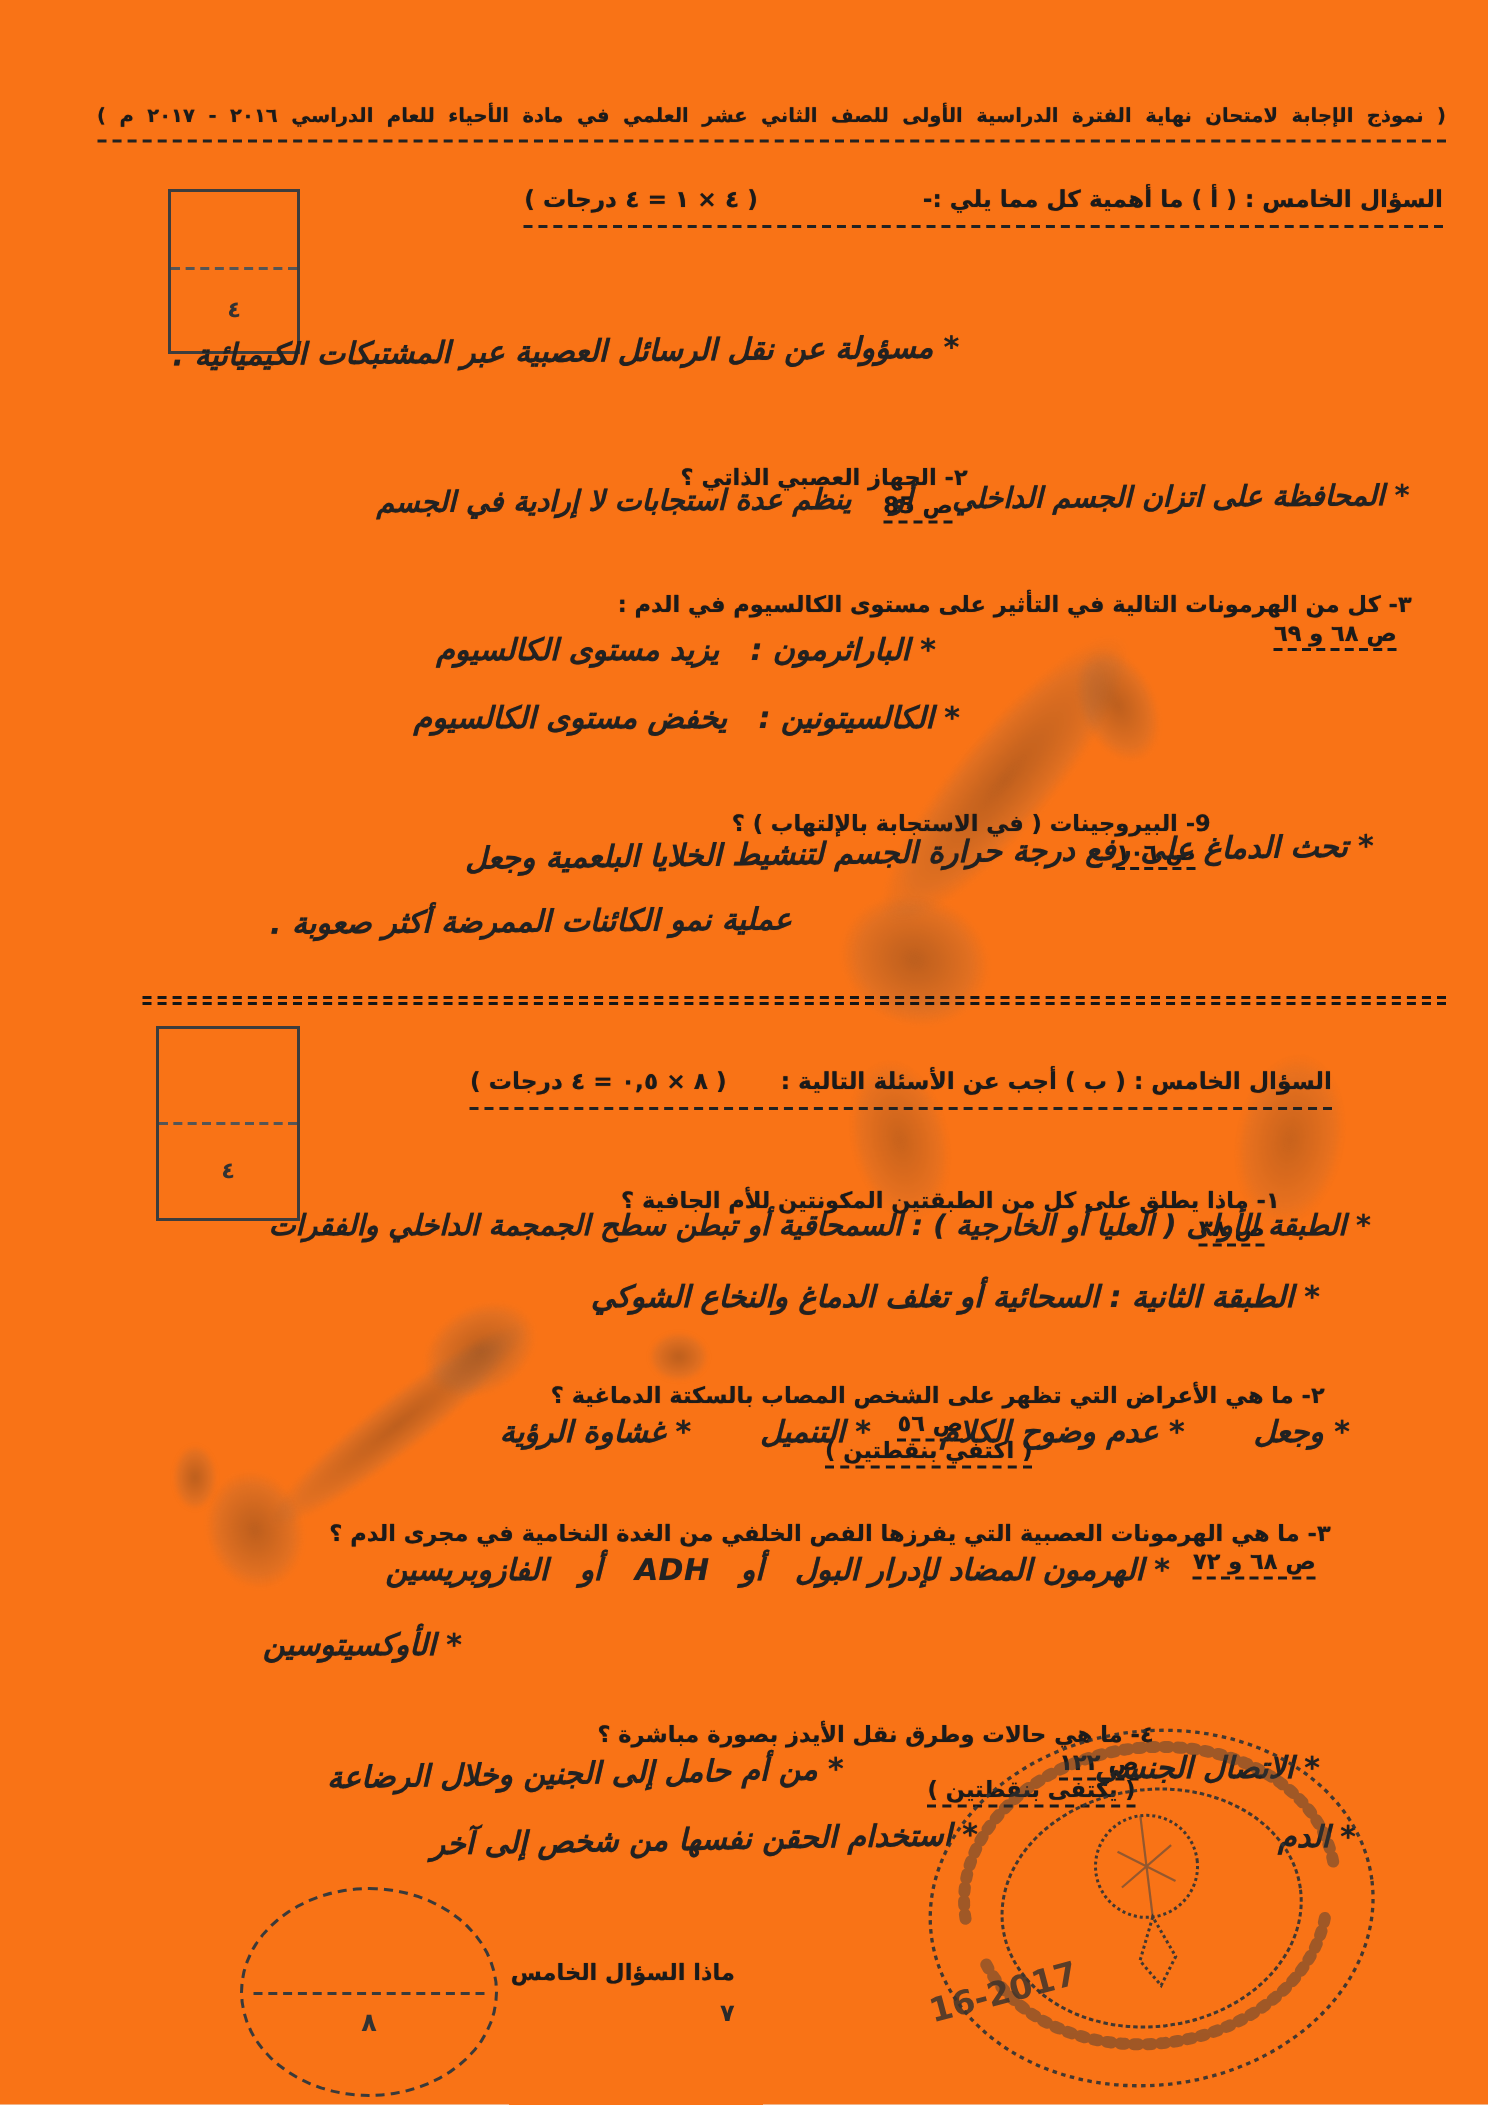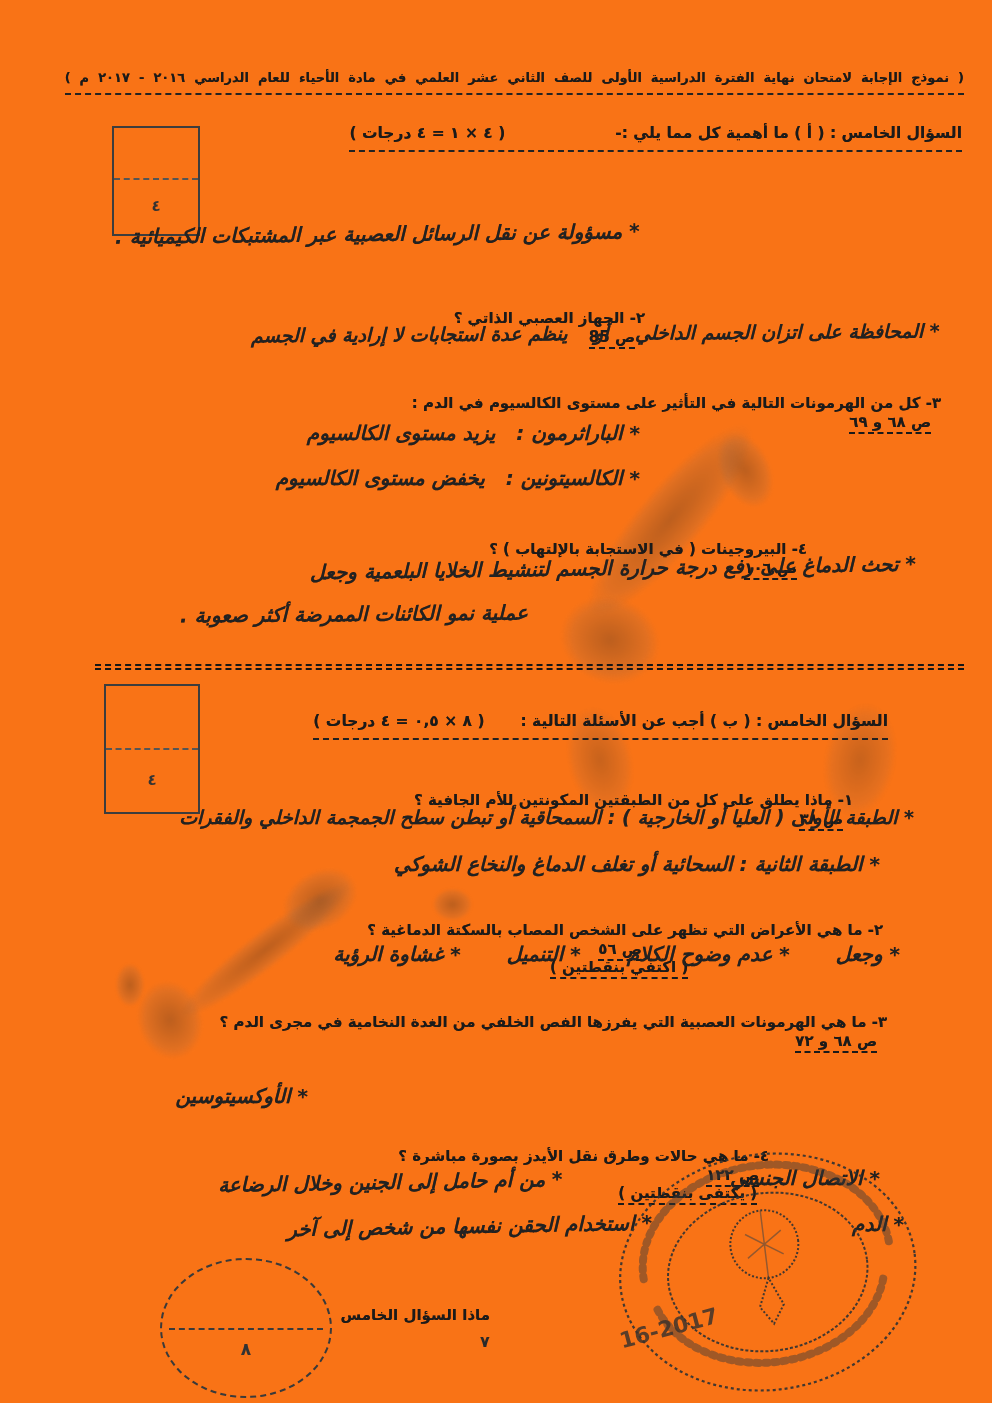"* الباراثرمون : يزيد مستوى" div.line { right: 352px -> 368px }
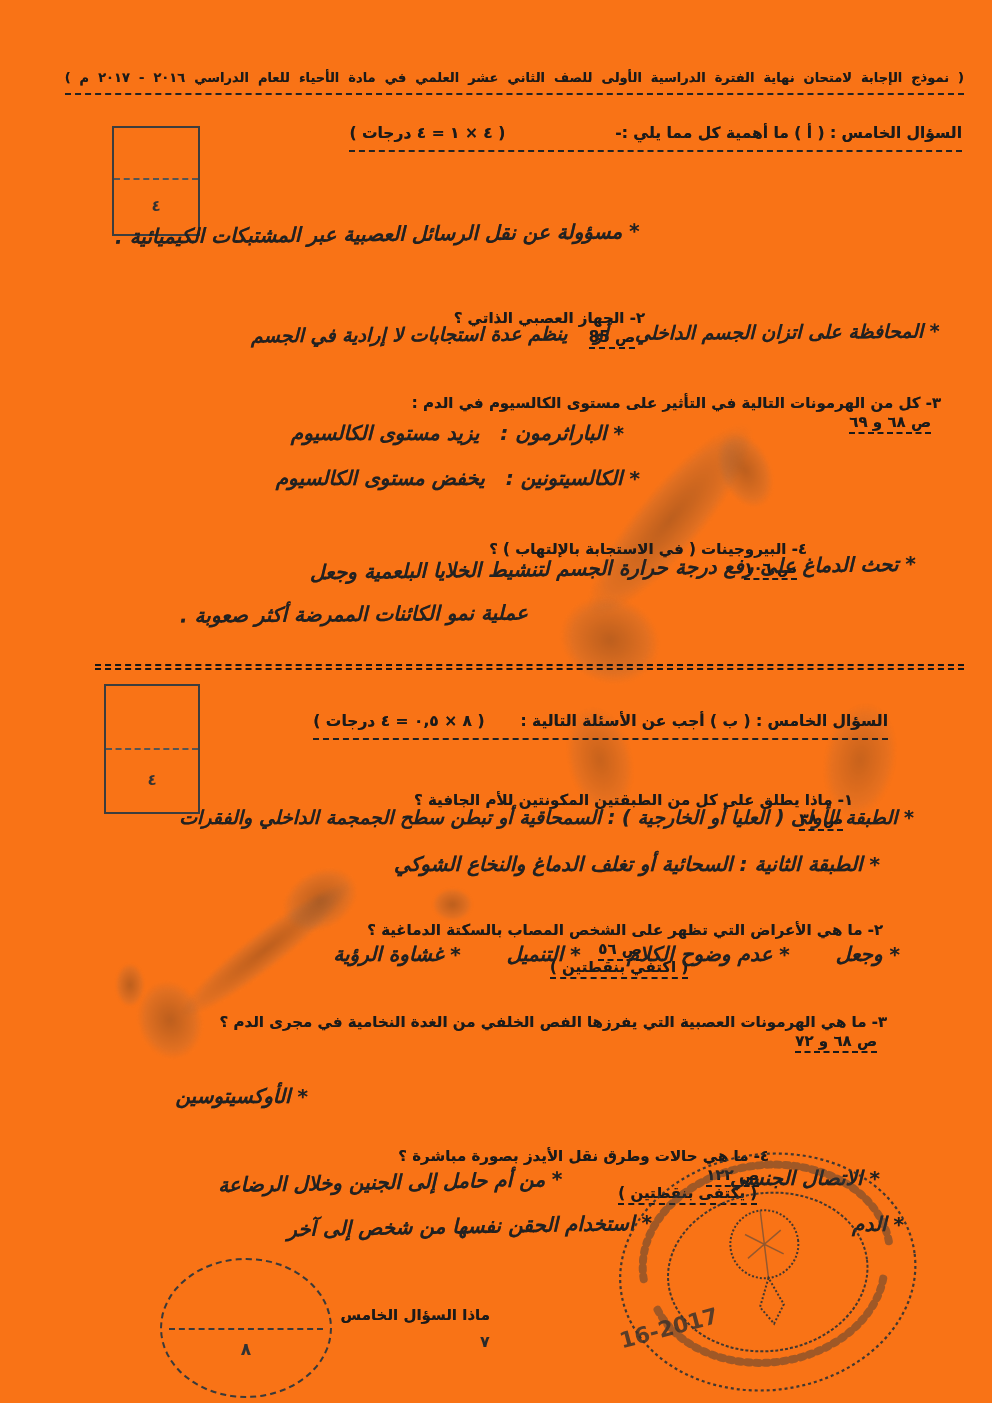"٤- البيروجينات ( في الاستجابة" span { text: ٤- -> 9- }
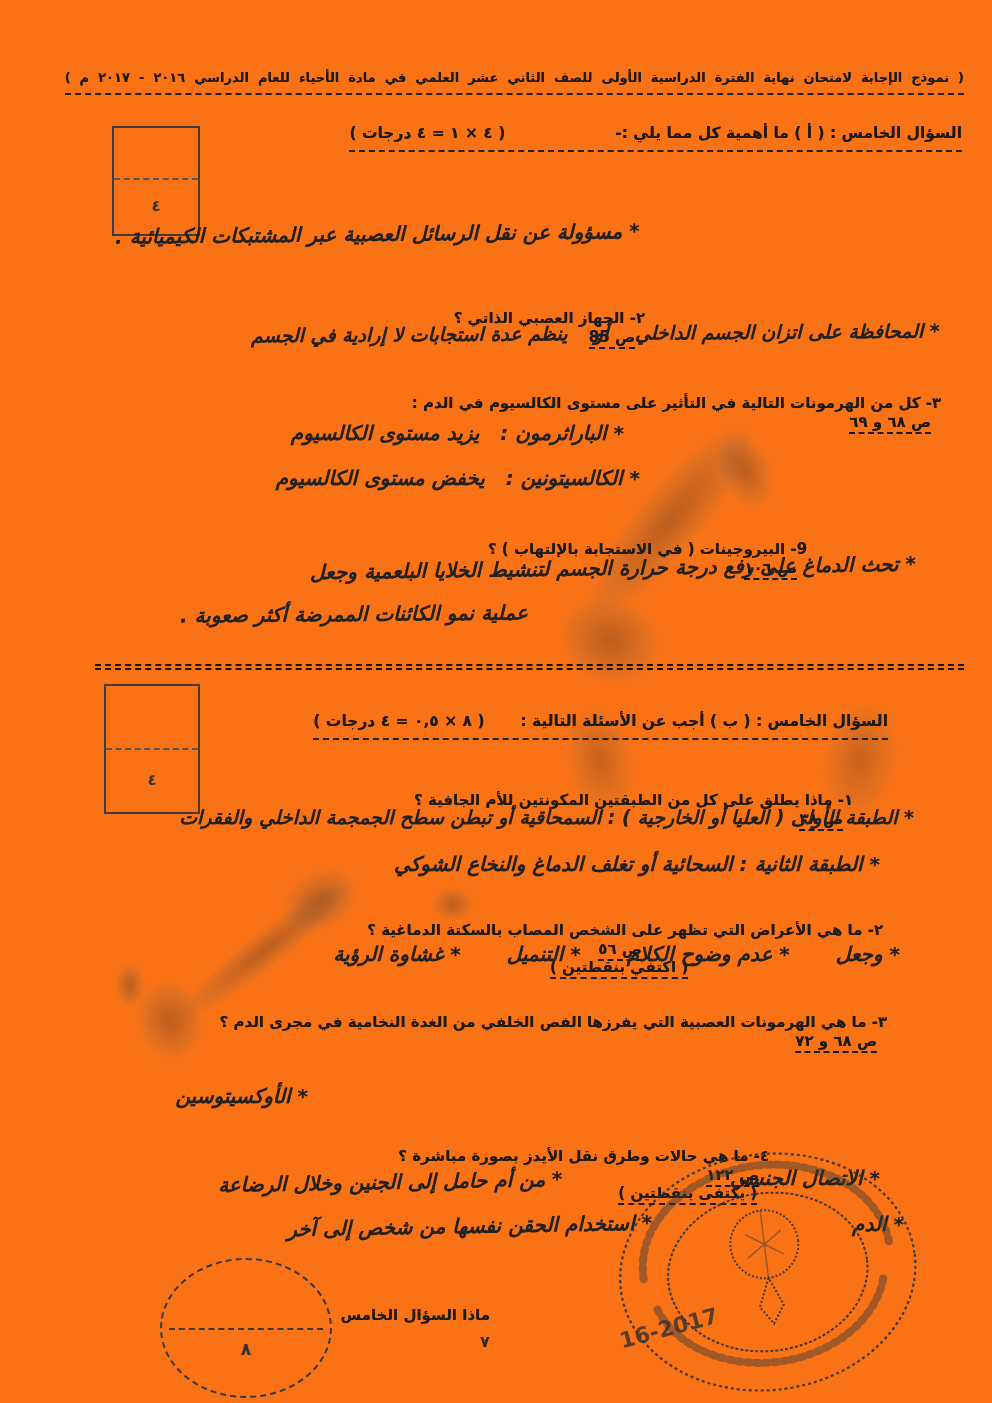"* الهرمون المضاد لإدرار البول" div.line { html: none -> <div>* الهرمون المضاد لإدرار البول أو ADH أو الفازوبريسين</div> }
